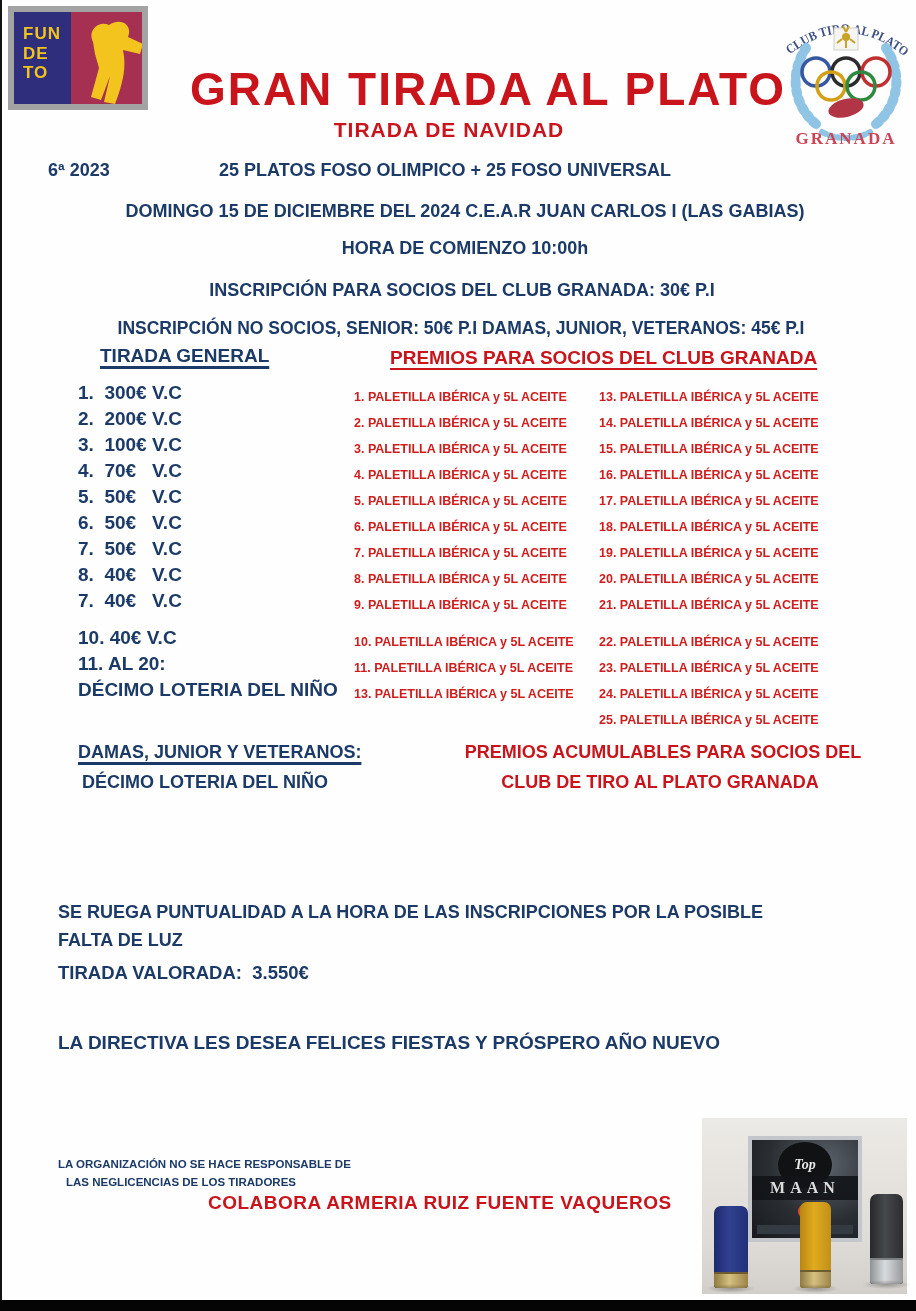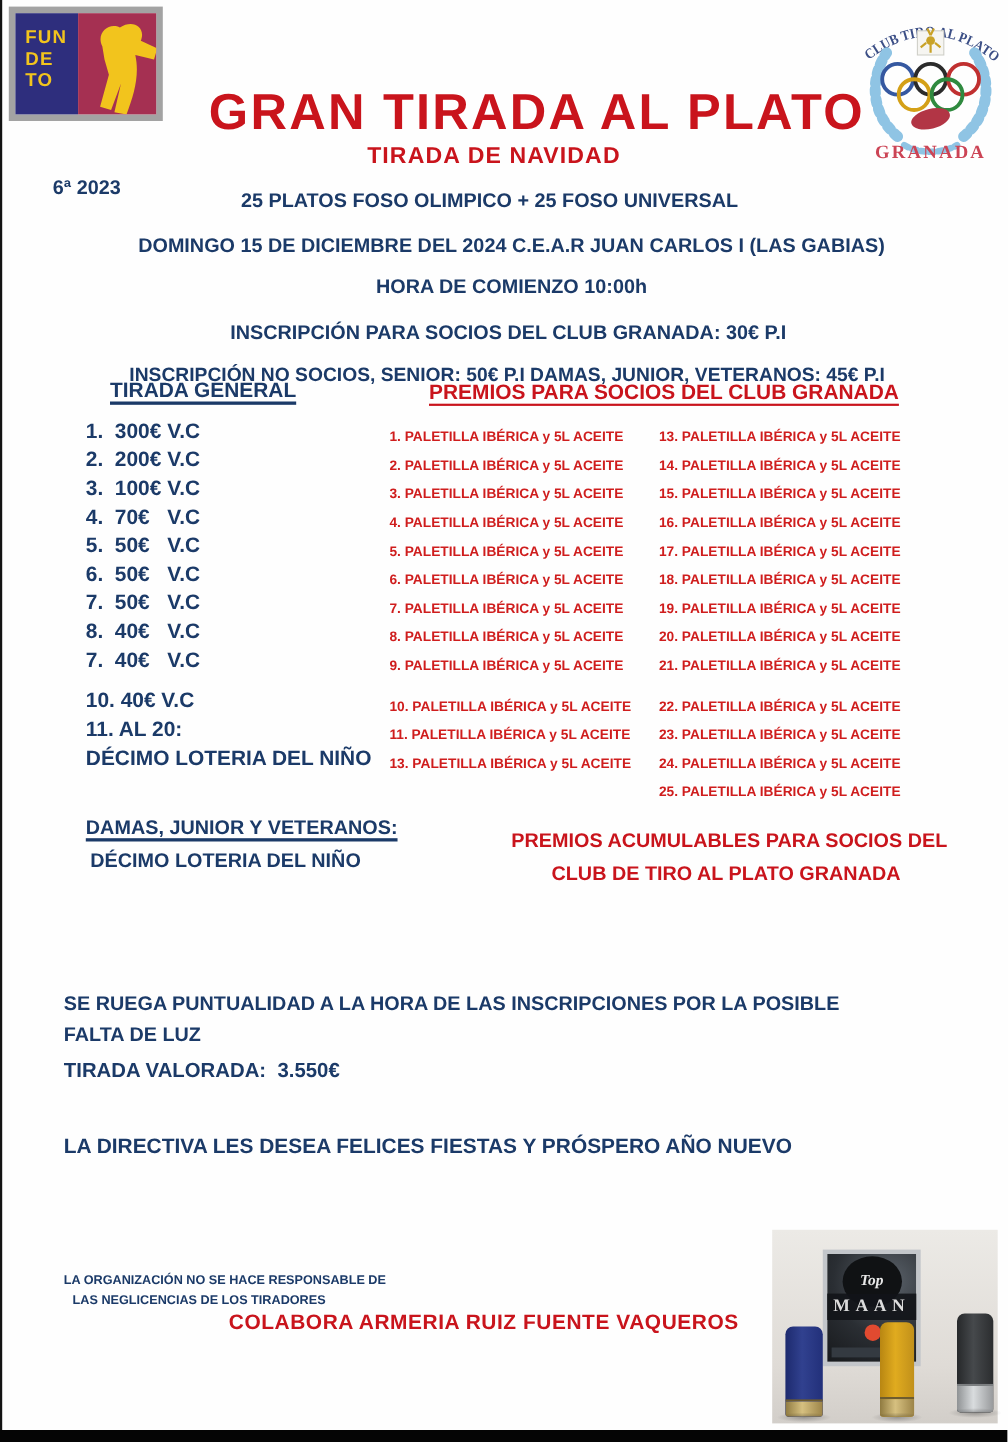"GRAN TIRADA AL PLATO" .ctr { margin-top: 12px -> none }
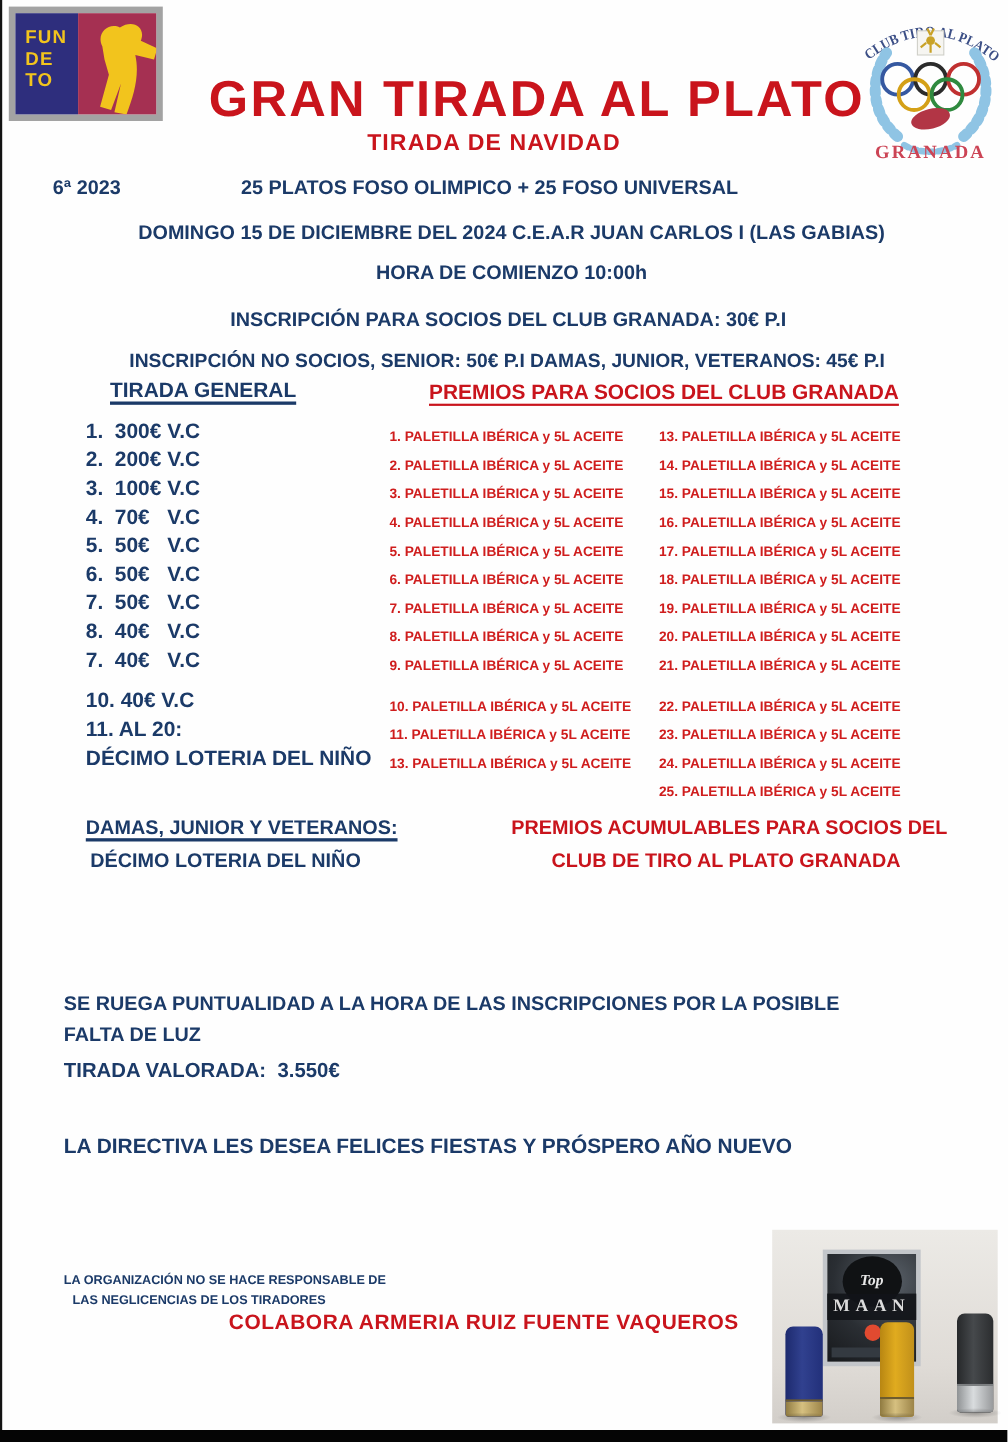"Top" .ammo-box { width: 89px -> 114px }
